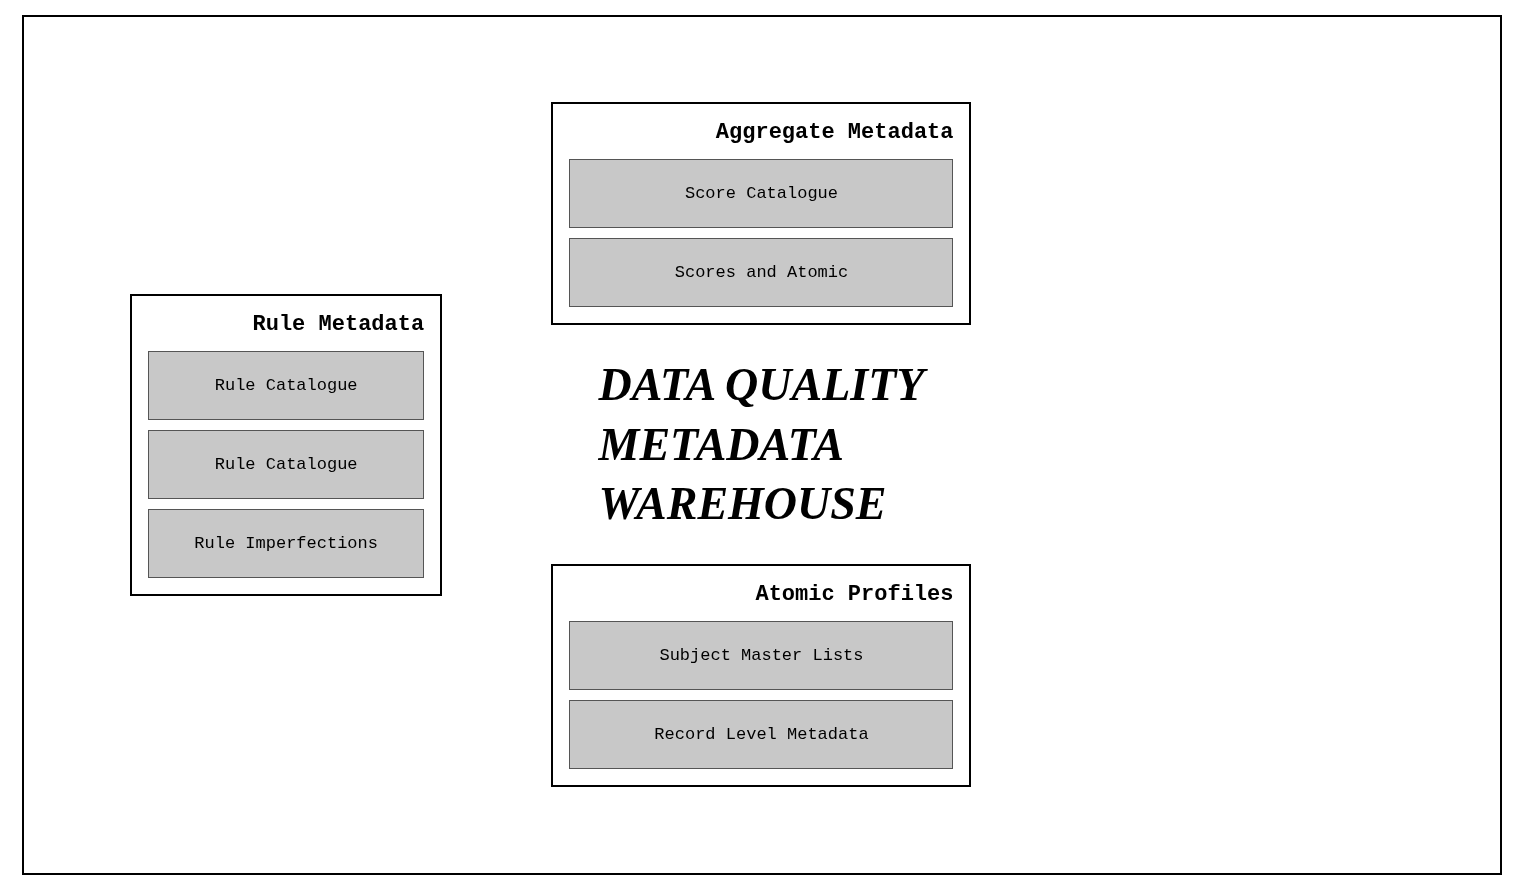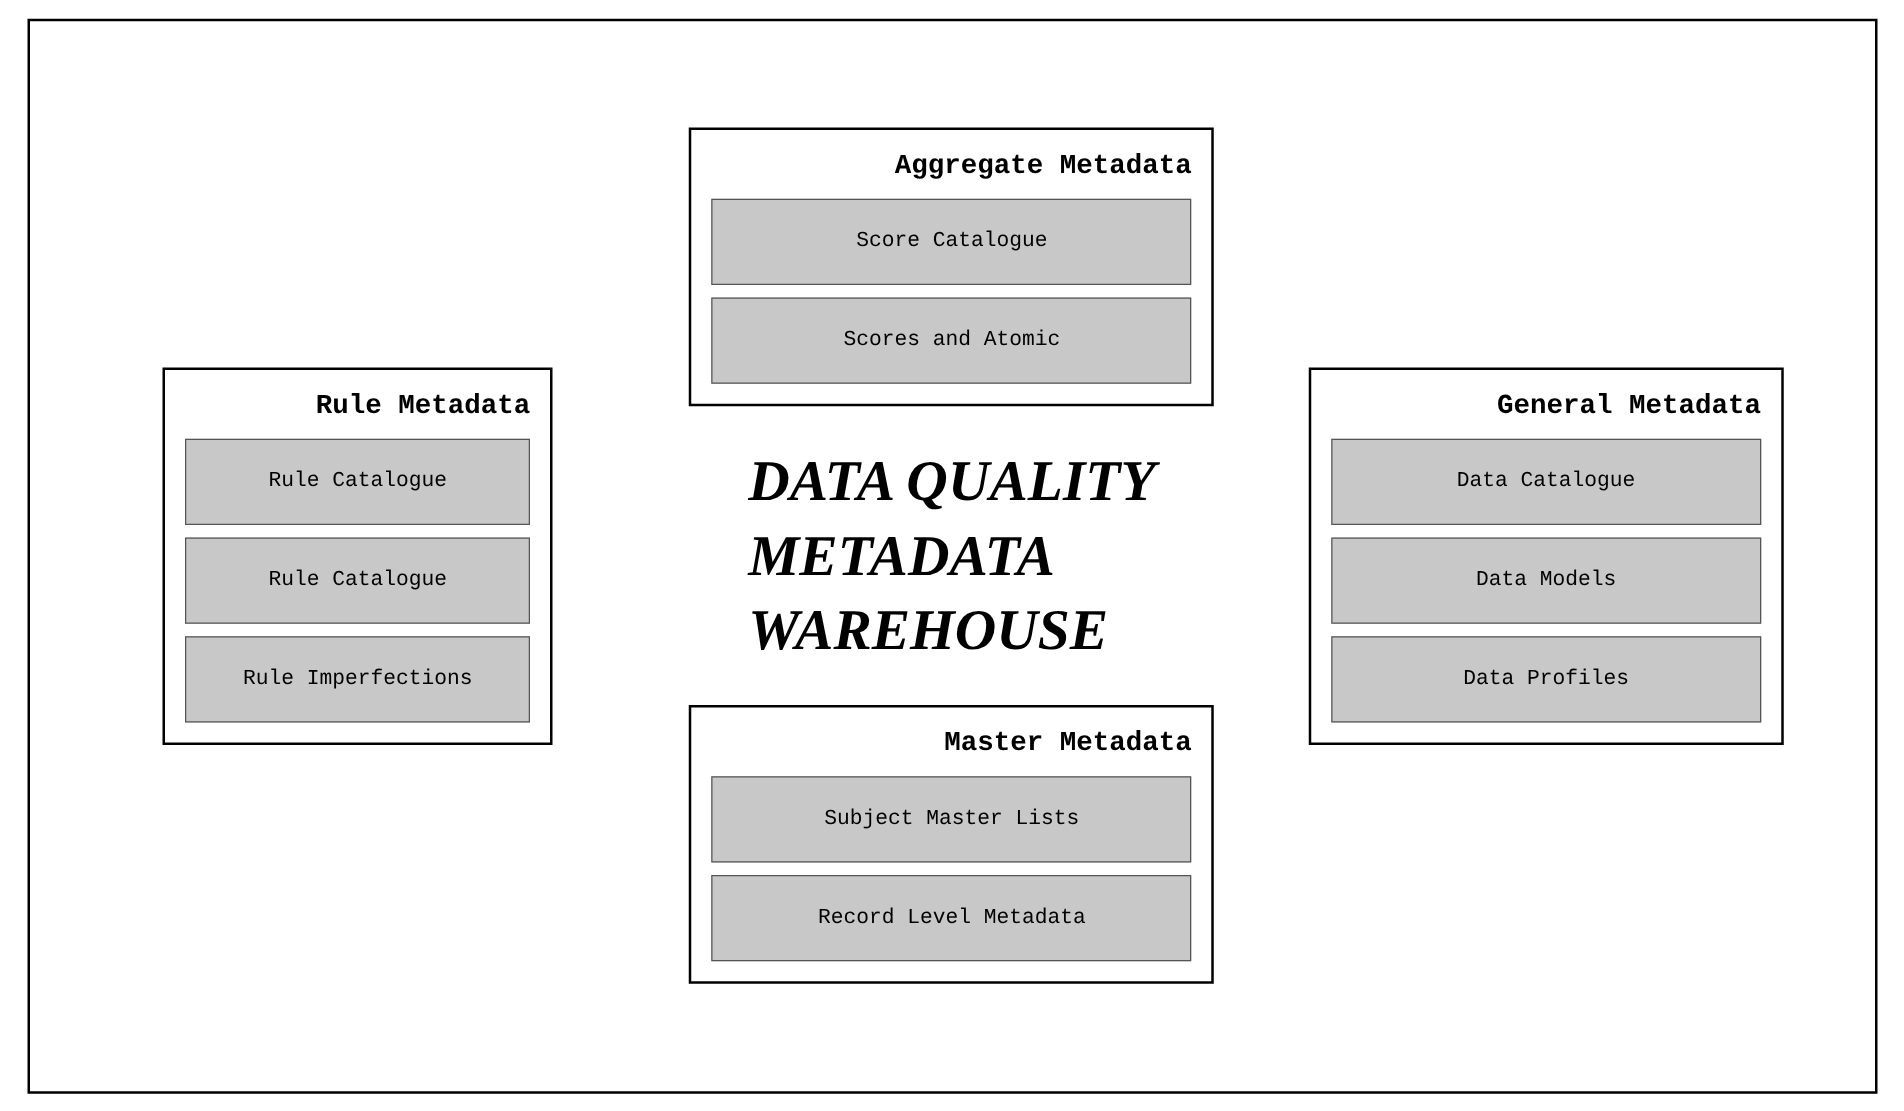"General Metadata" div.right-cell { html: <div> <div> <div>General Metadata</div> <div>Data Catalogue</div> <div>Data Models</div> <div>Data Profiles</div> </div> </div> -> none }
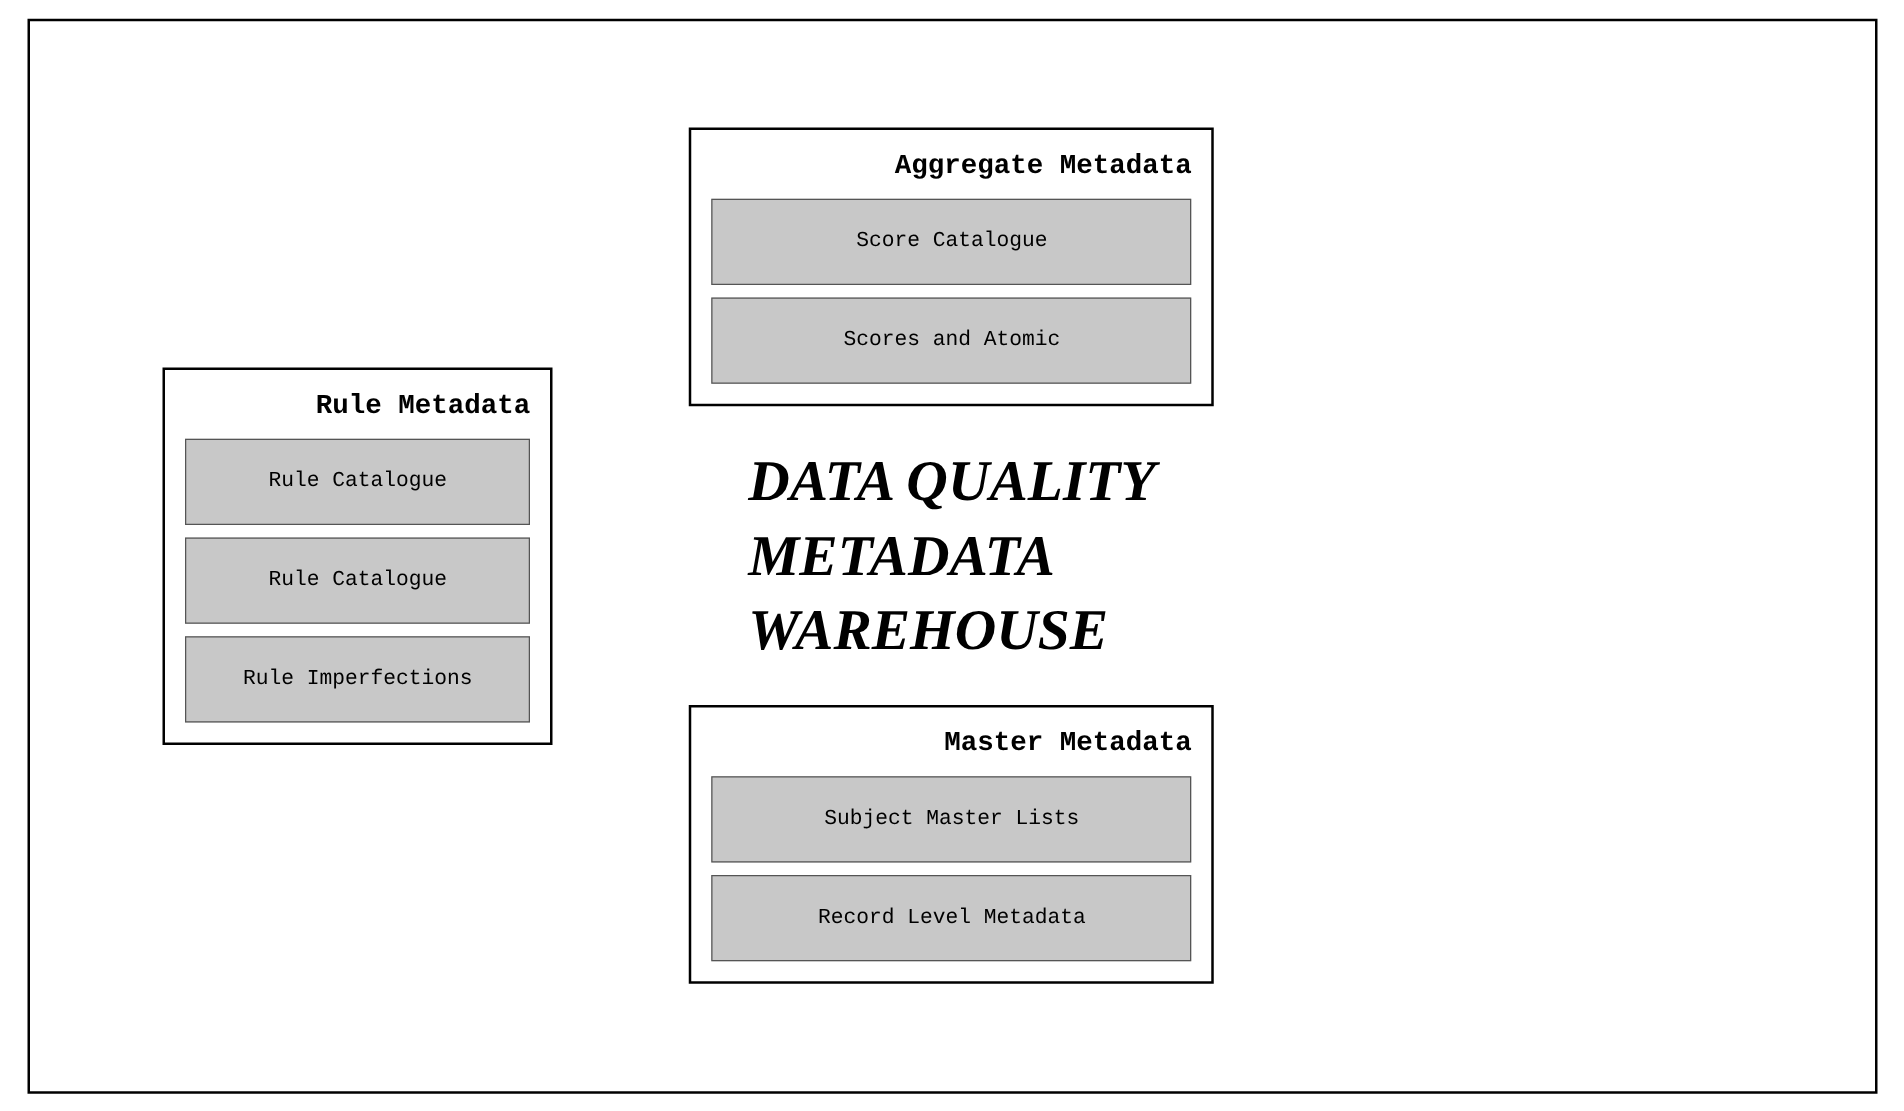"Master Metadata" div.box-title { text: Master Metadata -> Atomic Profiles }
